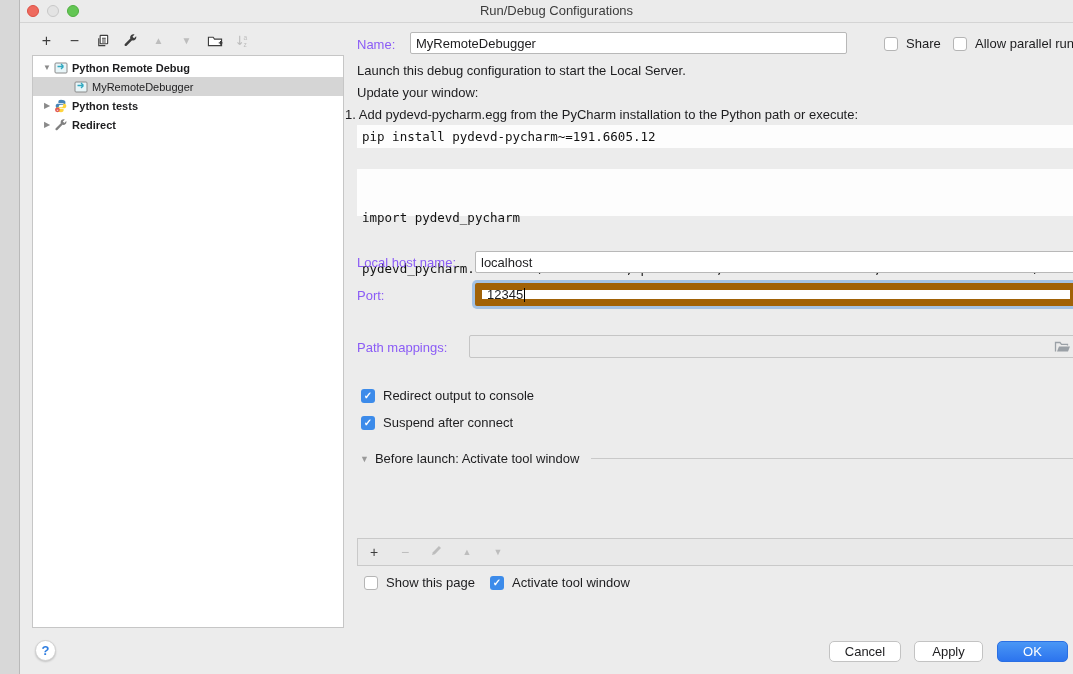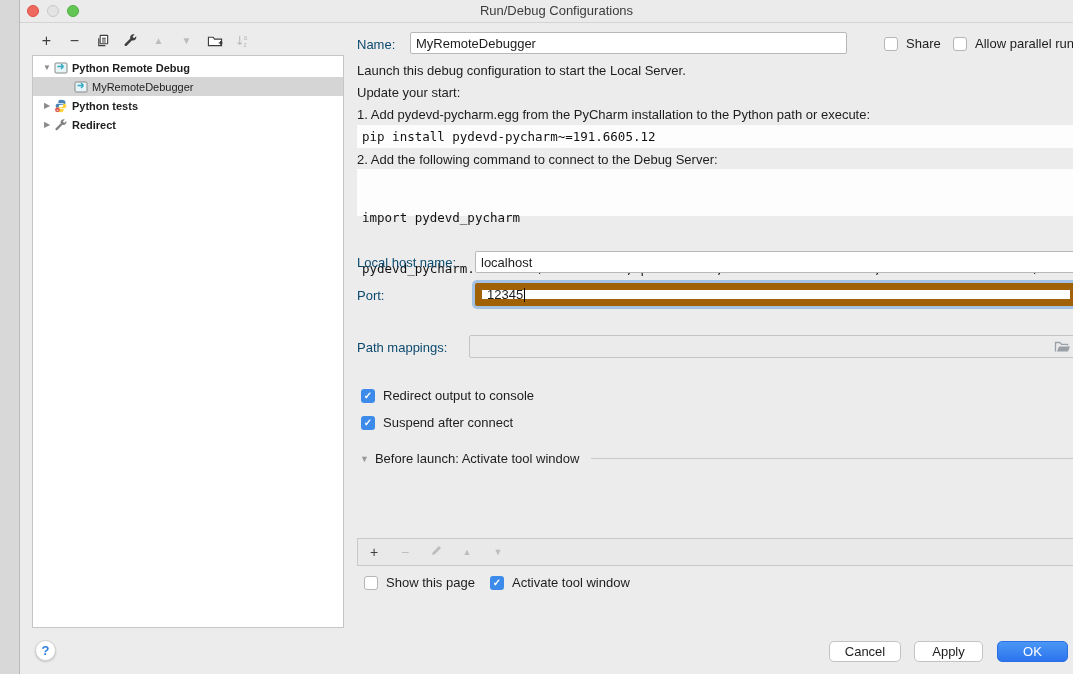"Name:" .lbl { color: #0c4a6e -> #8b5cf6 }
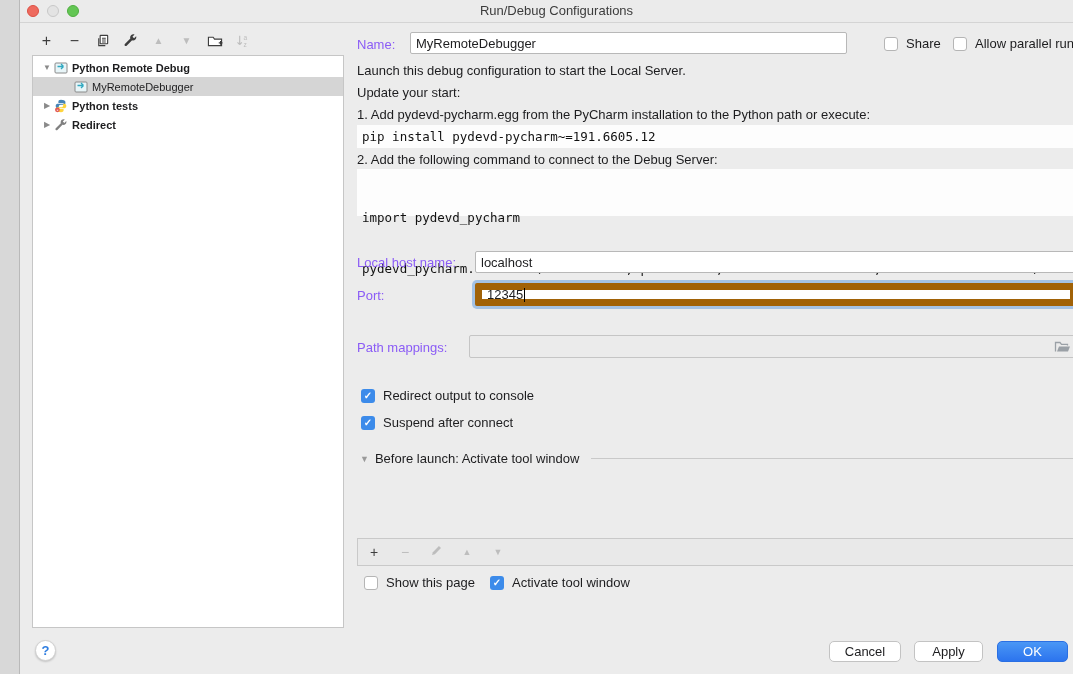"Update your start:" span.txt { text: start -> window }
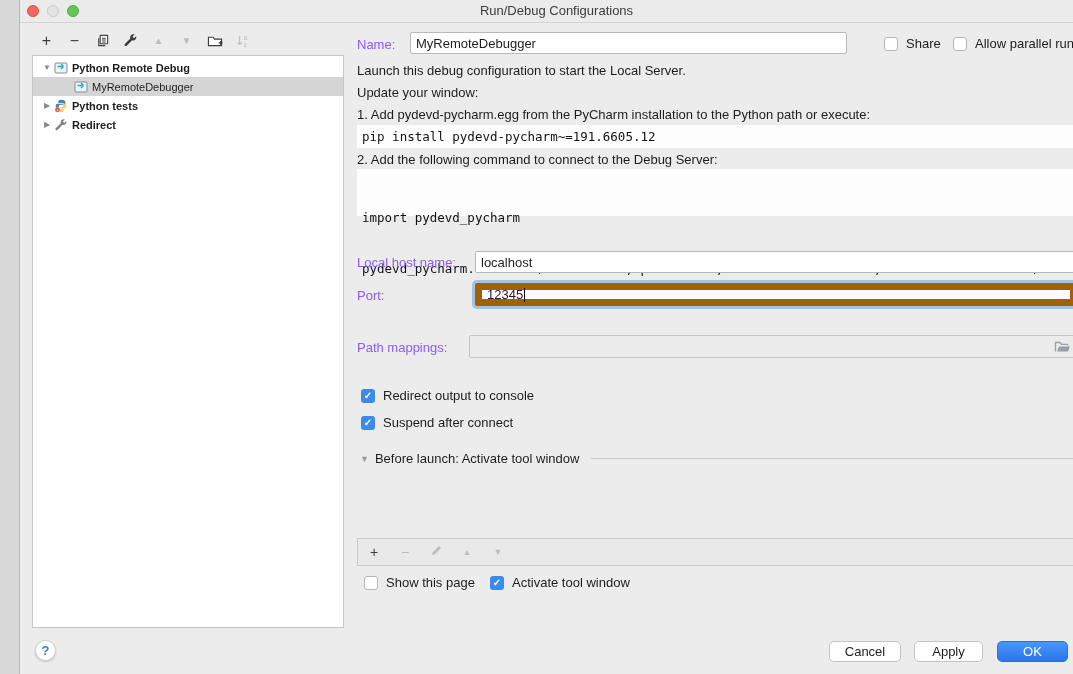"1. Add pydevd-pycharm.egg from the" span.txt { left: 337px -> 325px }
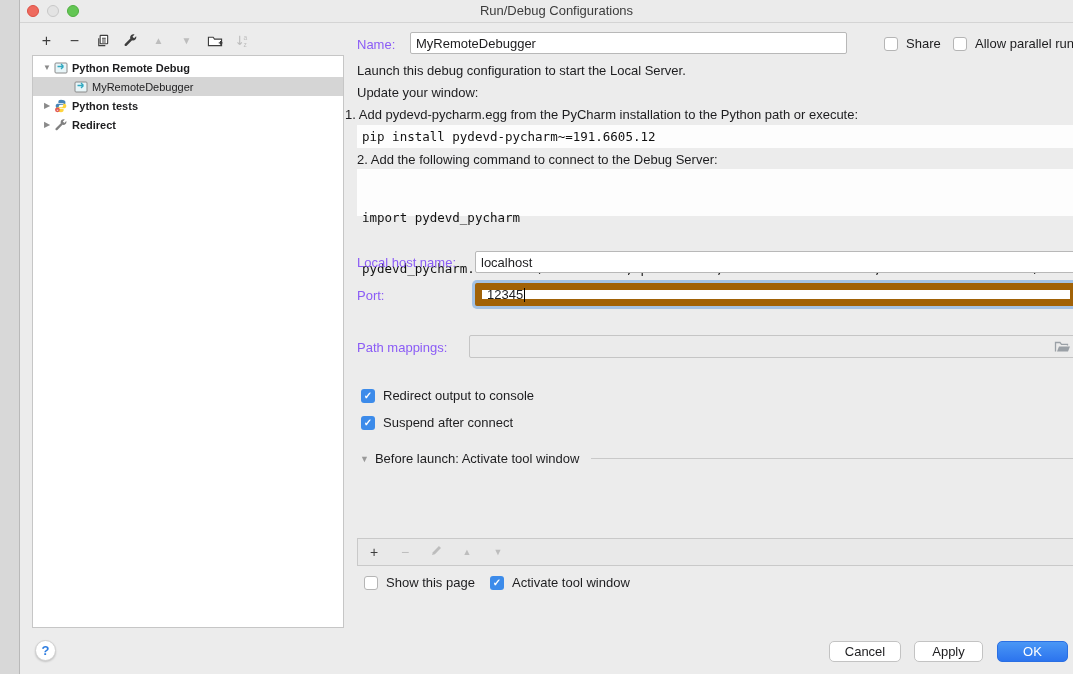"2. Add the following command" span.txt { html: <span>2. Add the following command to connect to the Debug Server:</span> -> none }
